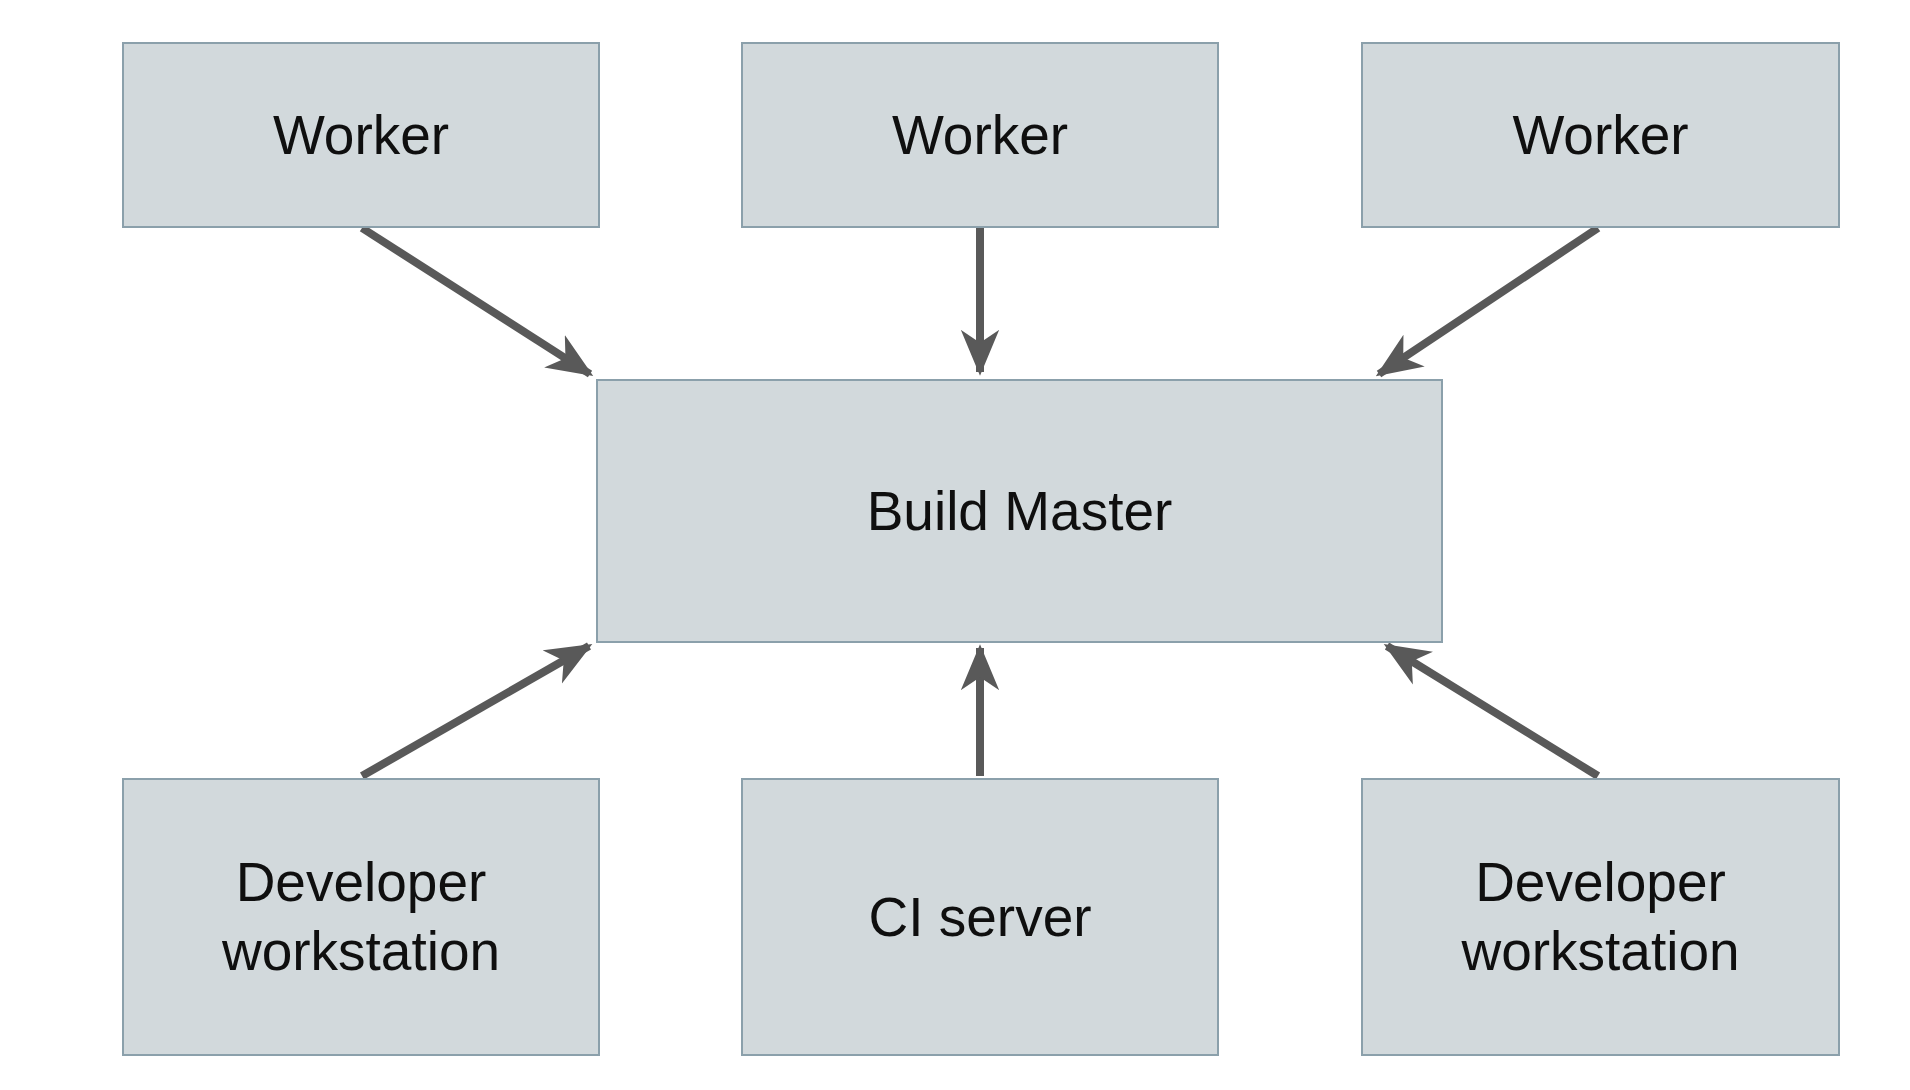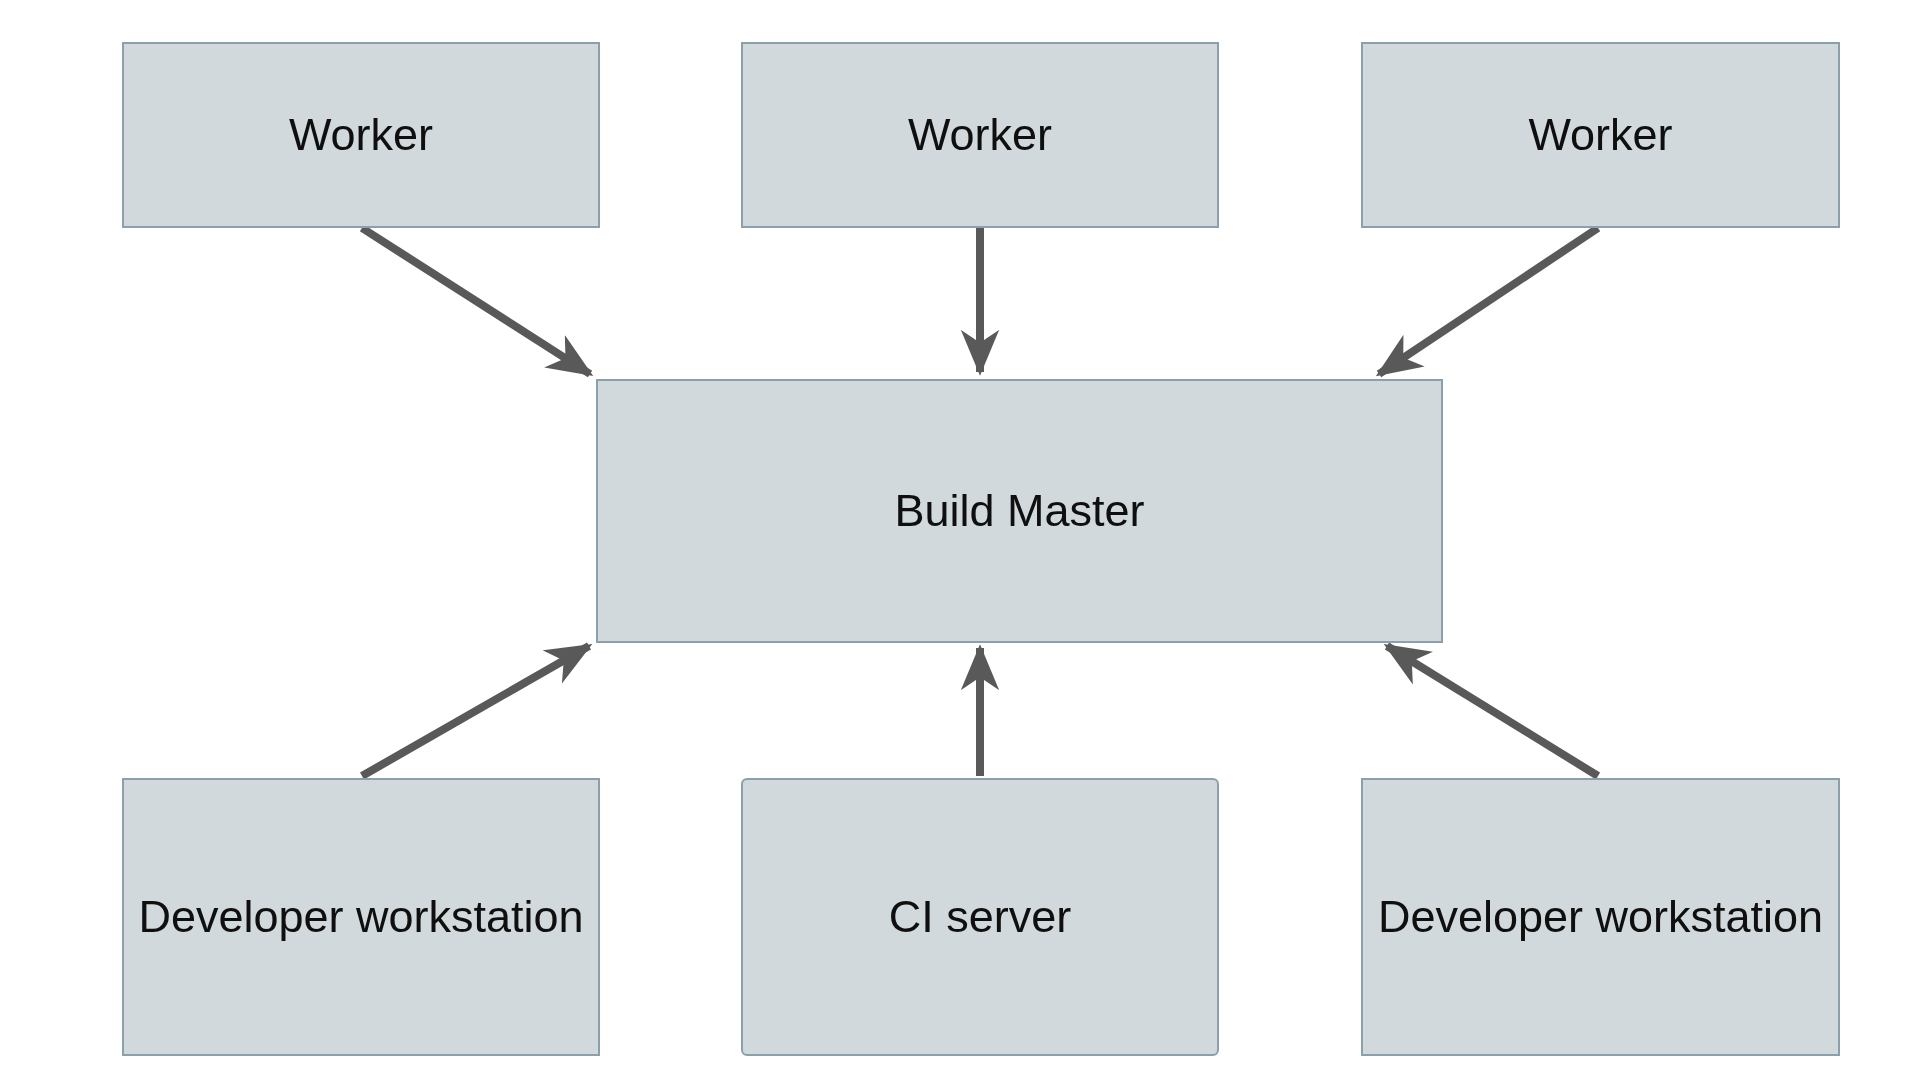"Worker" .node { font-size: 45px -> 55px }
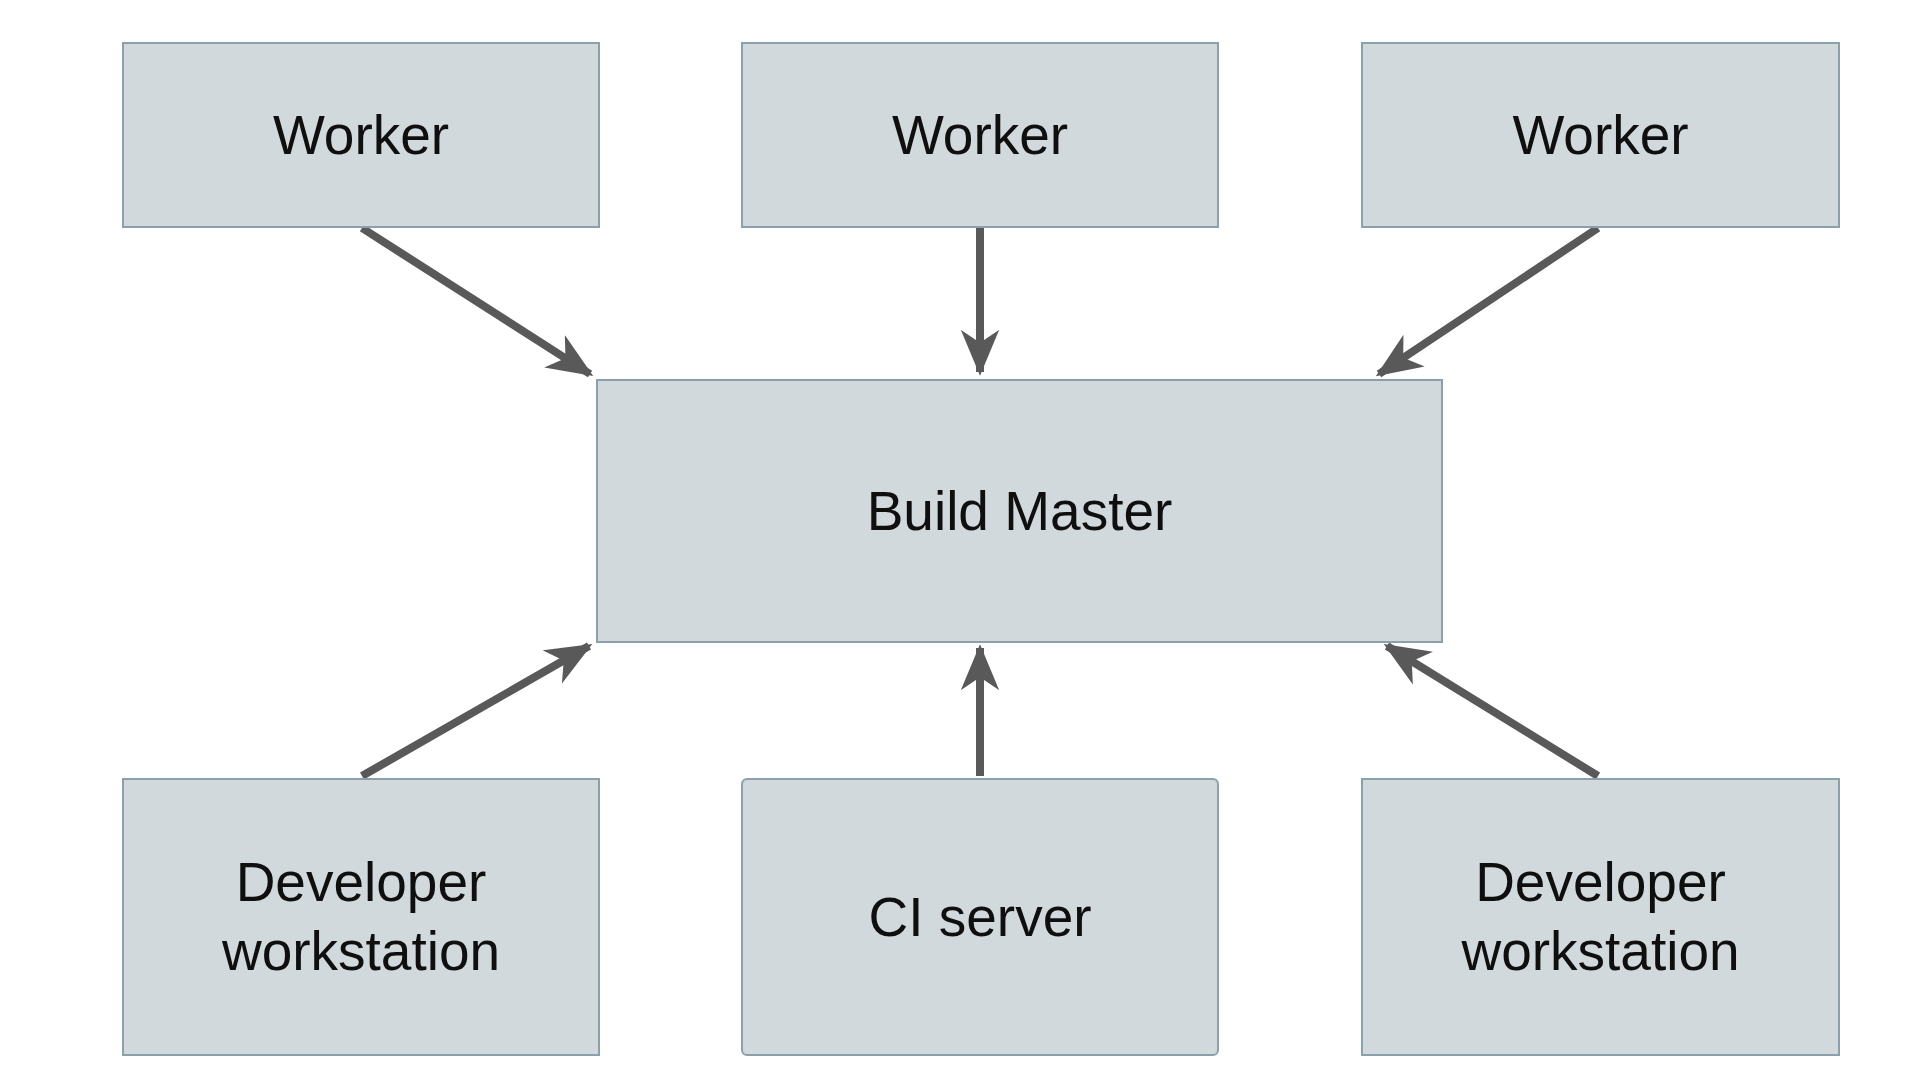"CI server" .n-ci-server { border-radius: 6px -> none }
